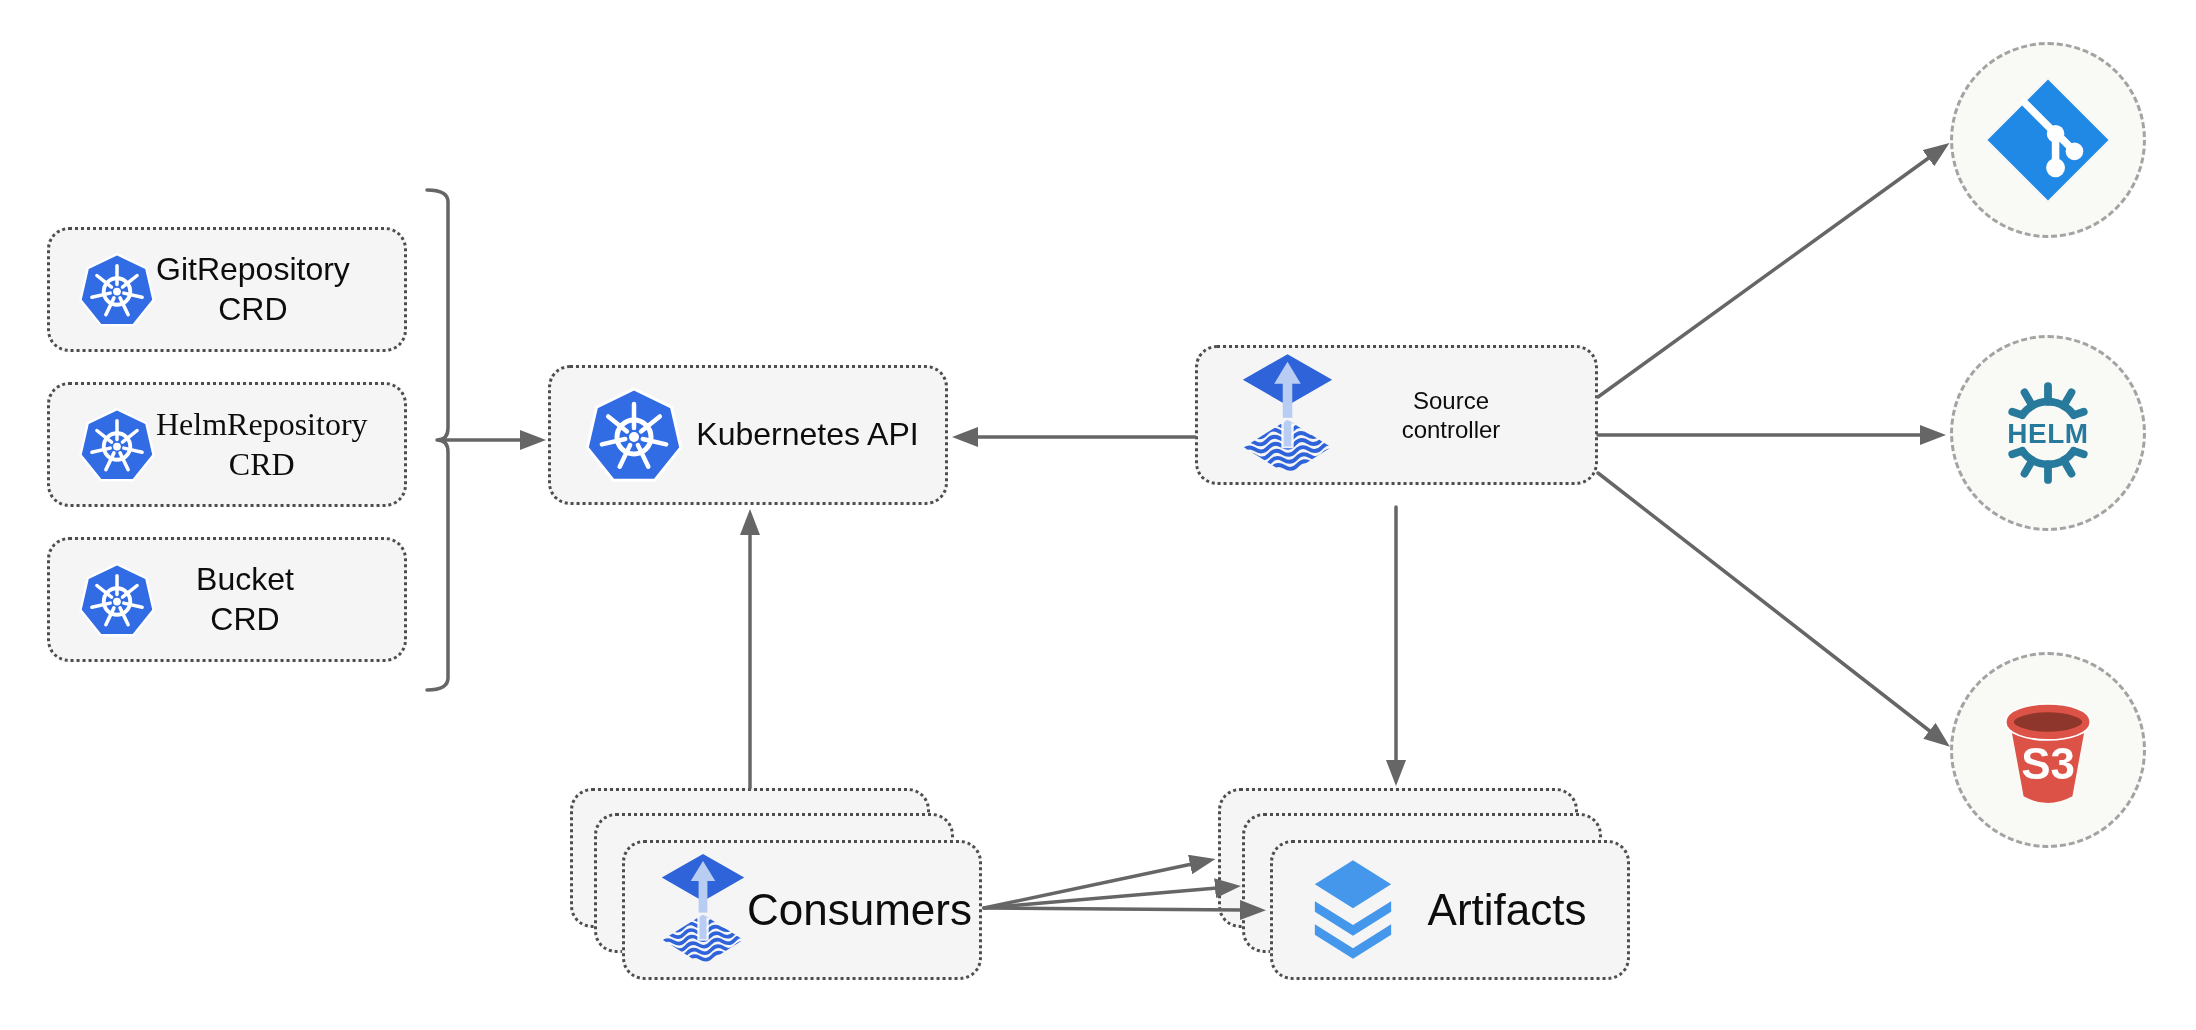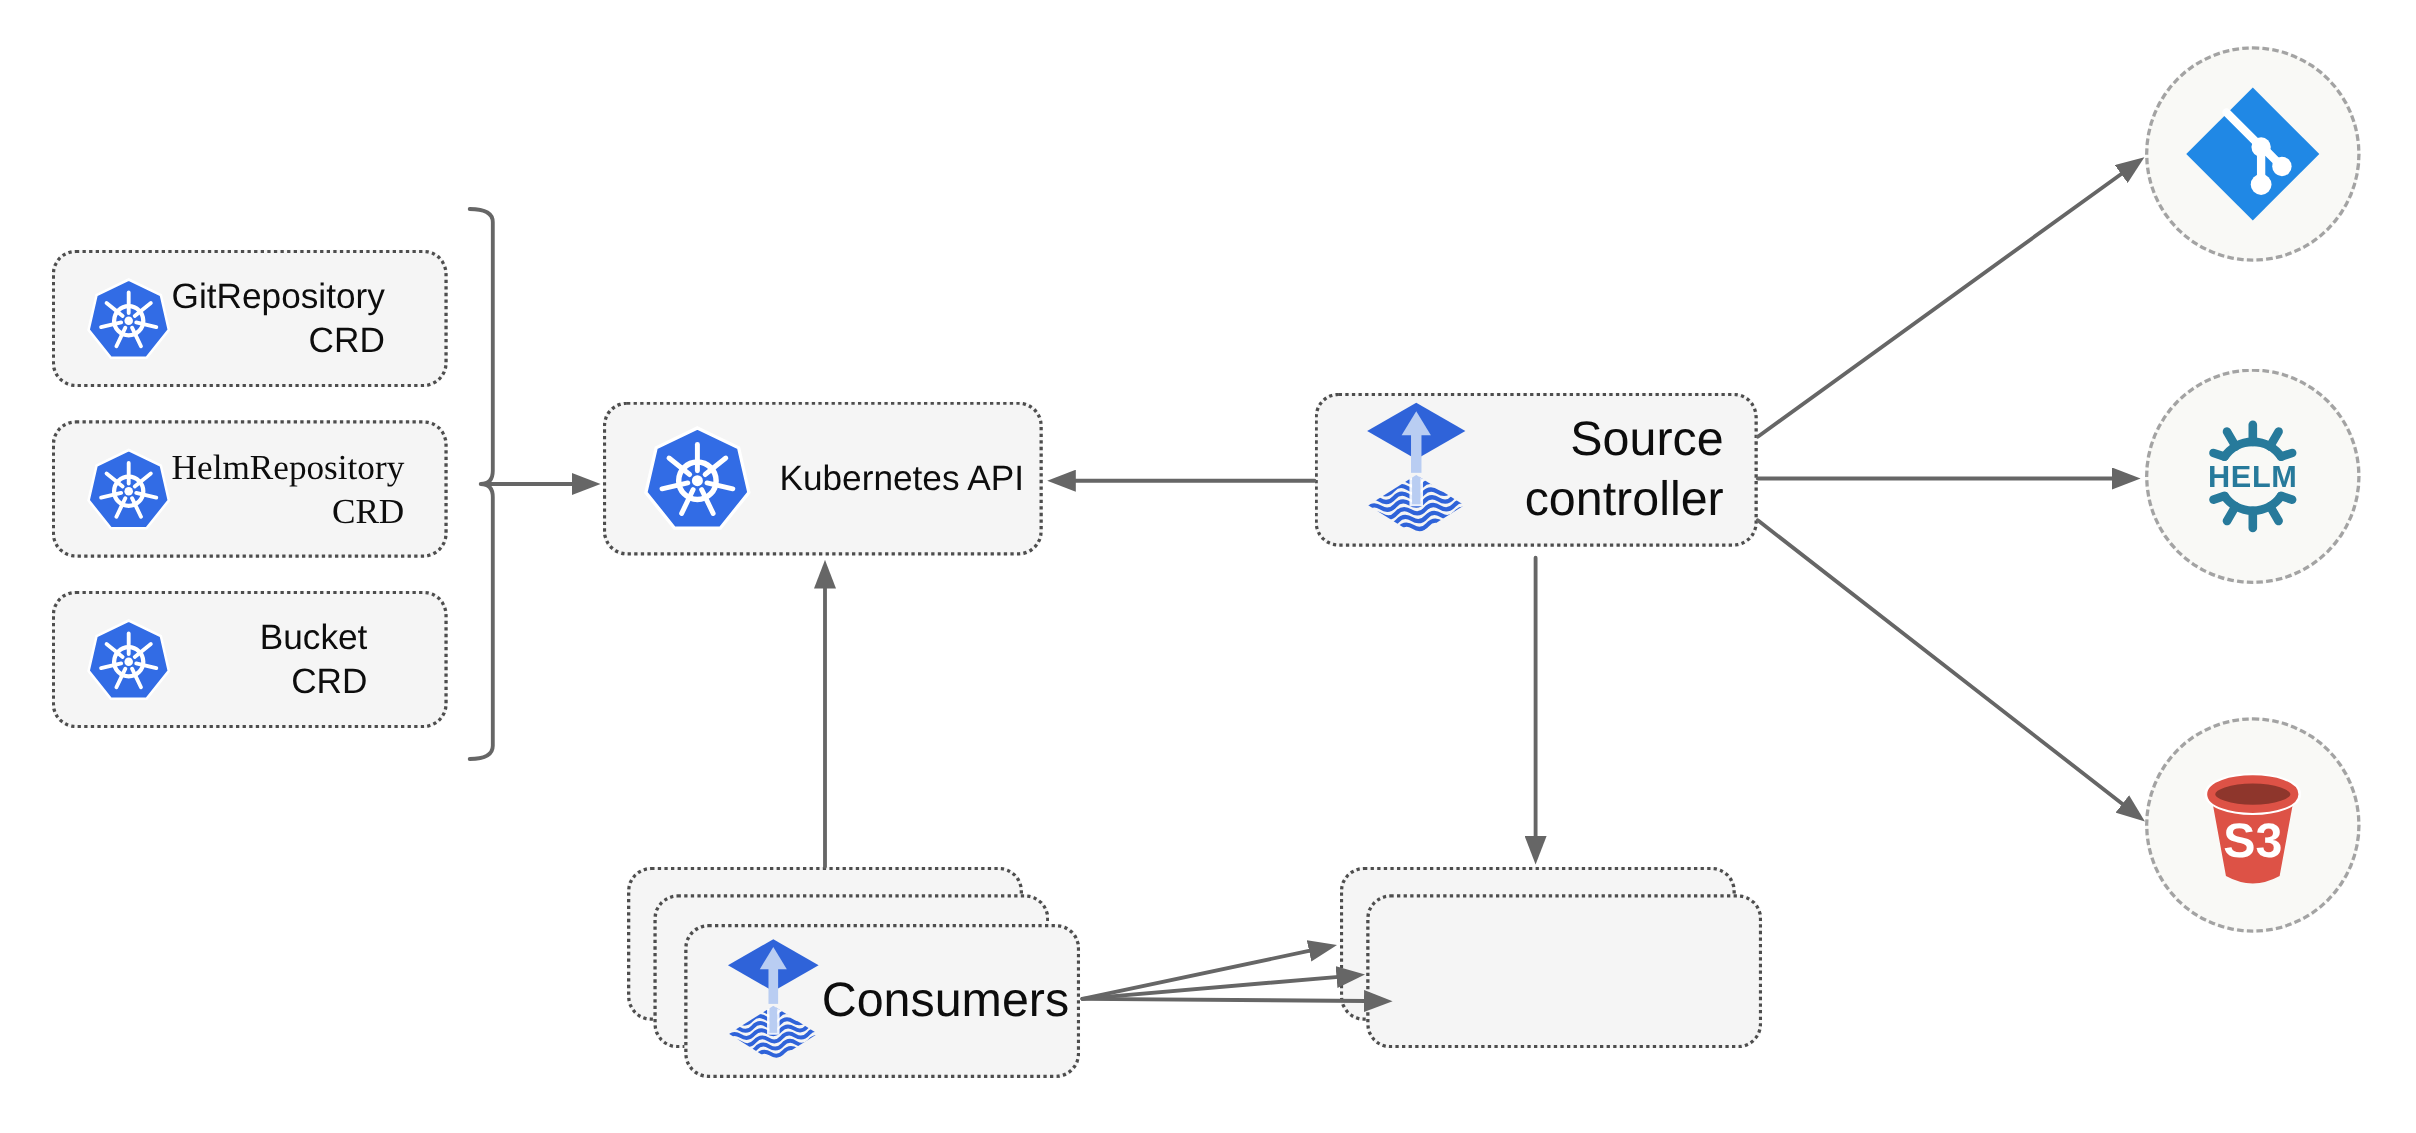"GitRepository" .node .label { text-align: right -> center }
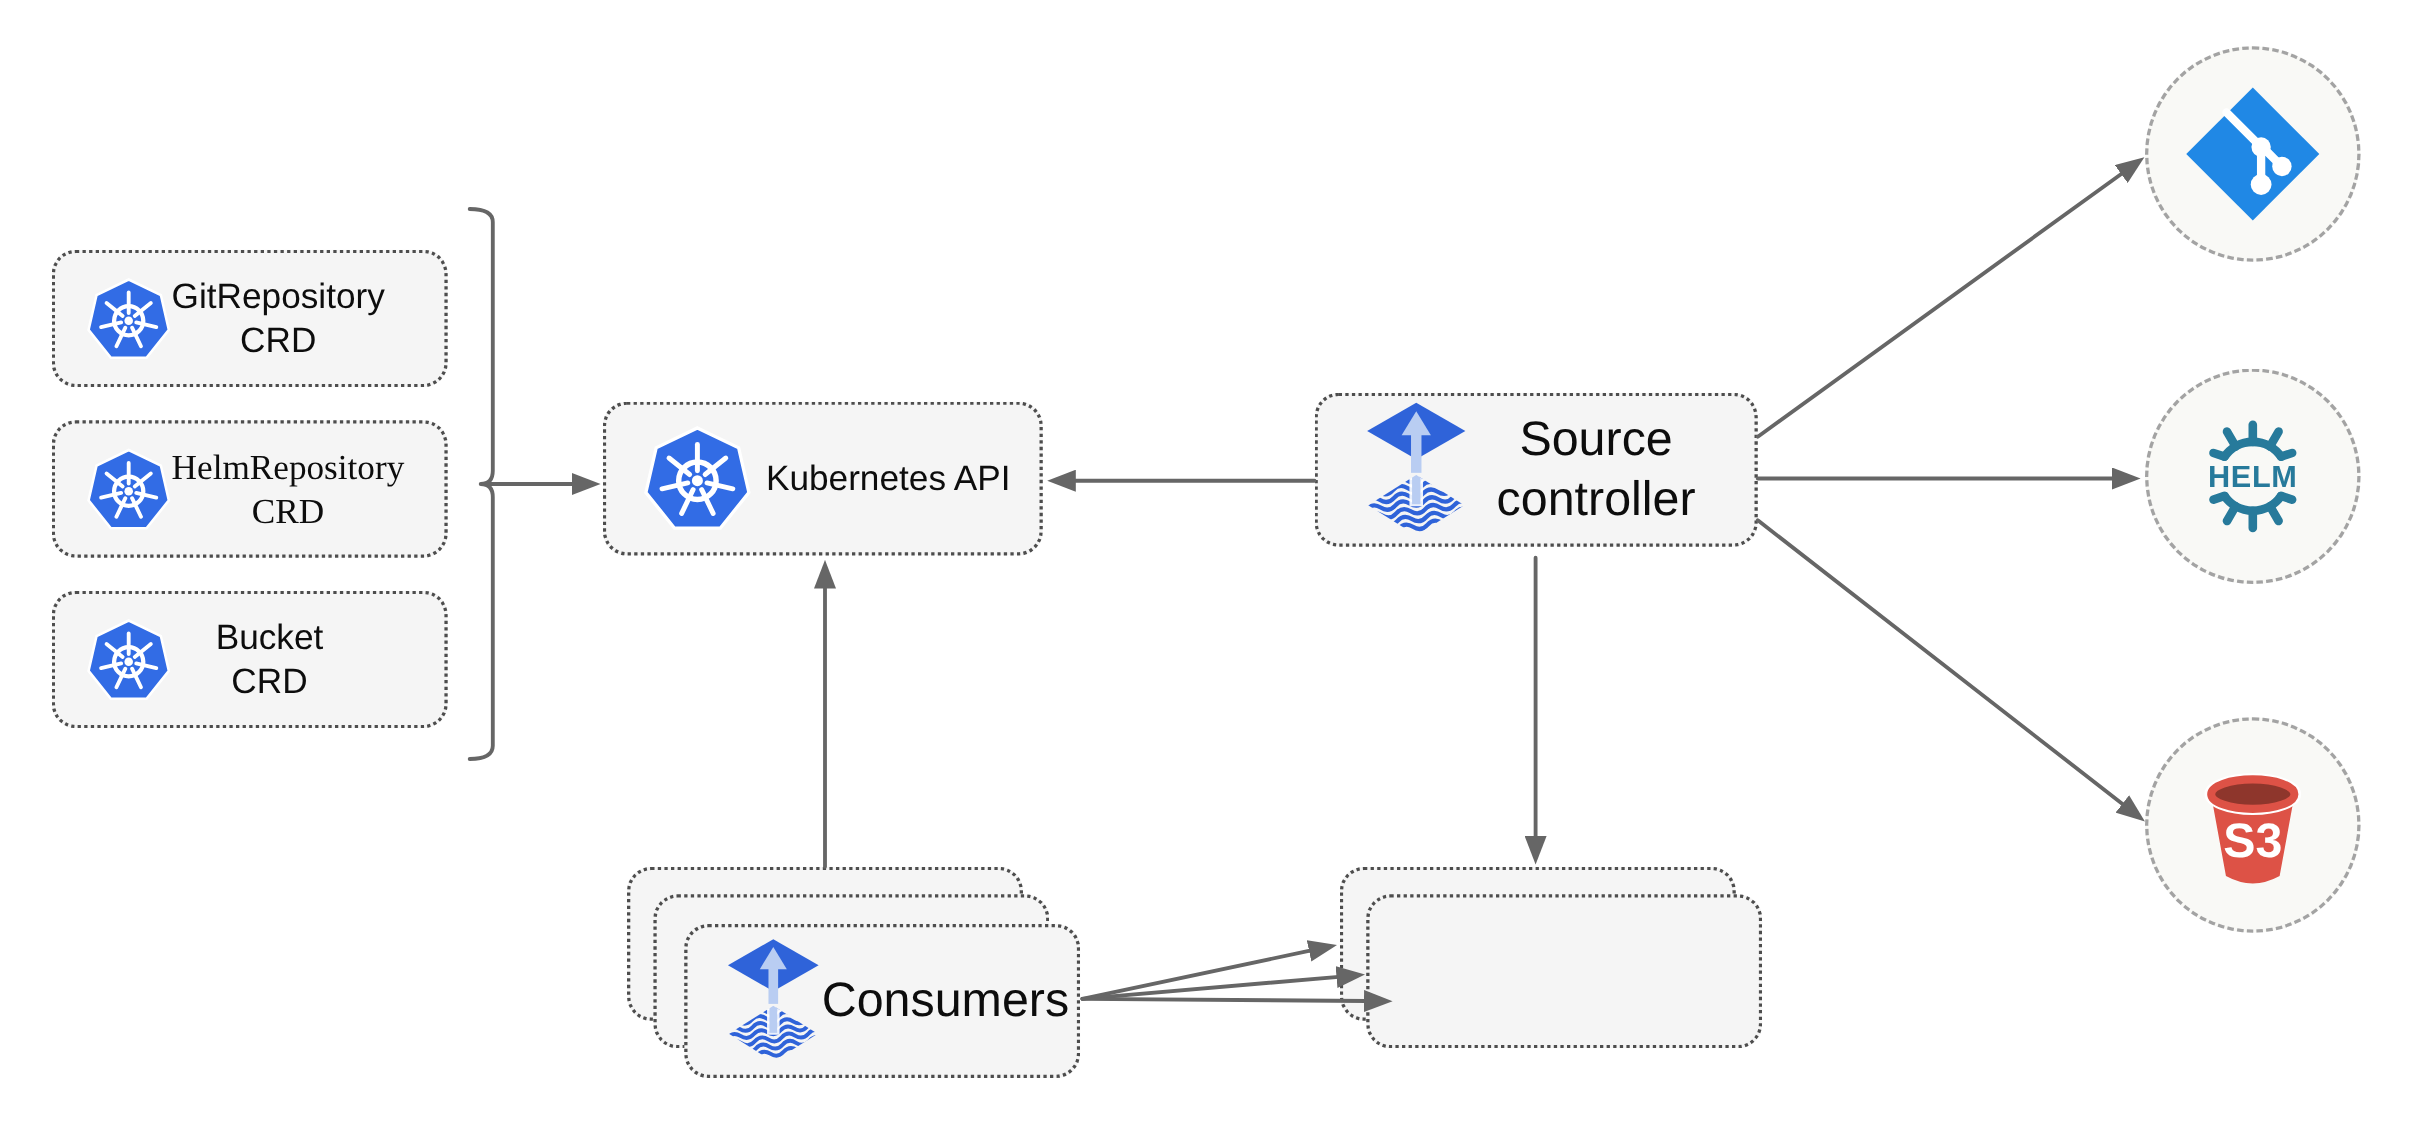"Source" #source-controller { font-size: 44px -> 24px; top: 357px -> 345px }
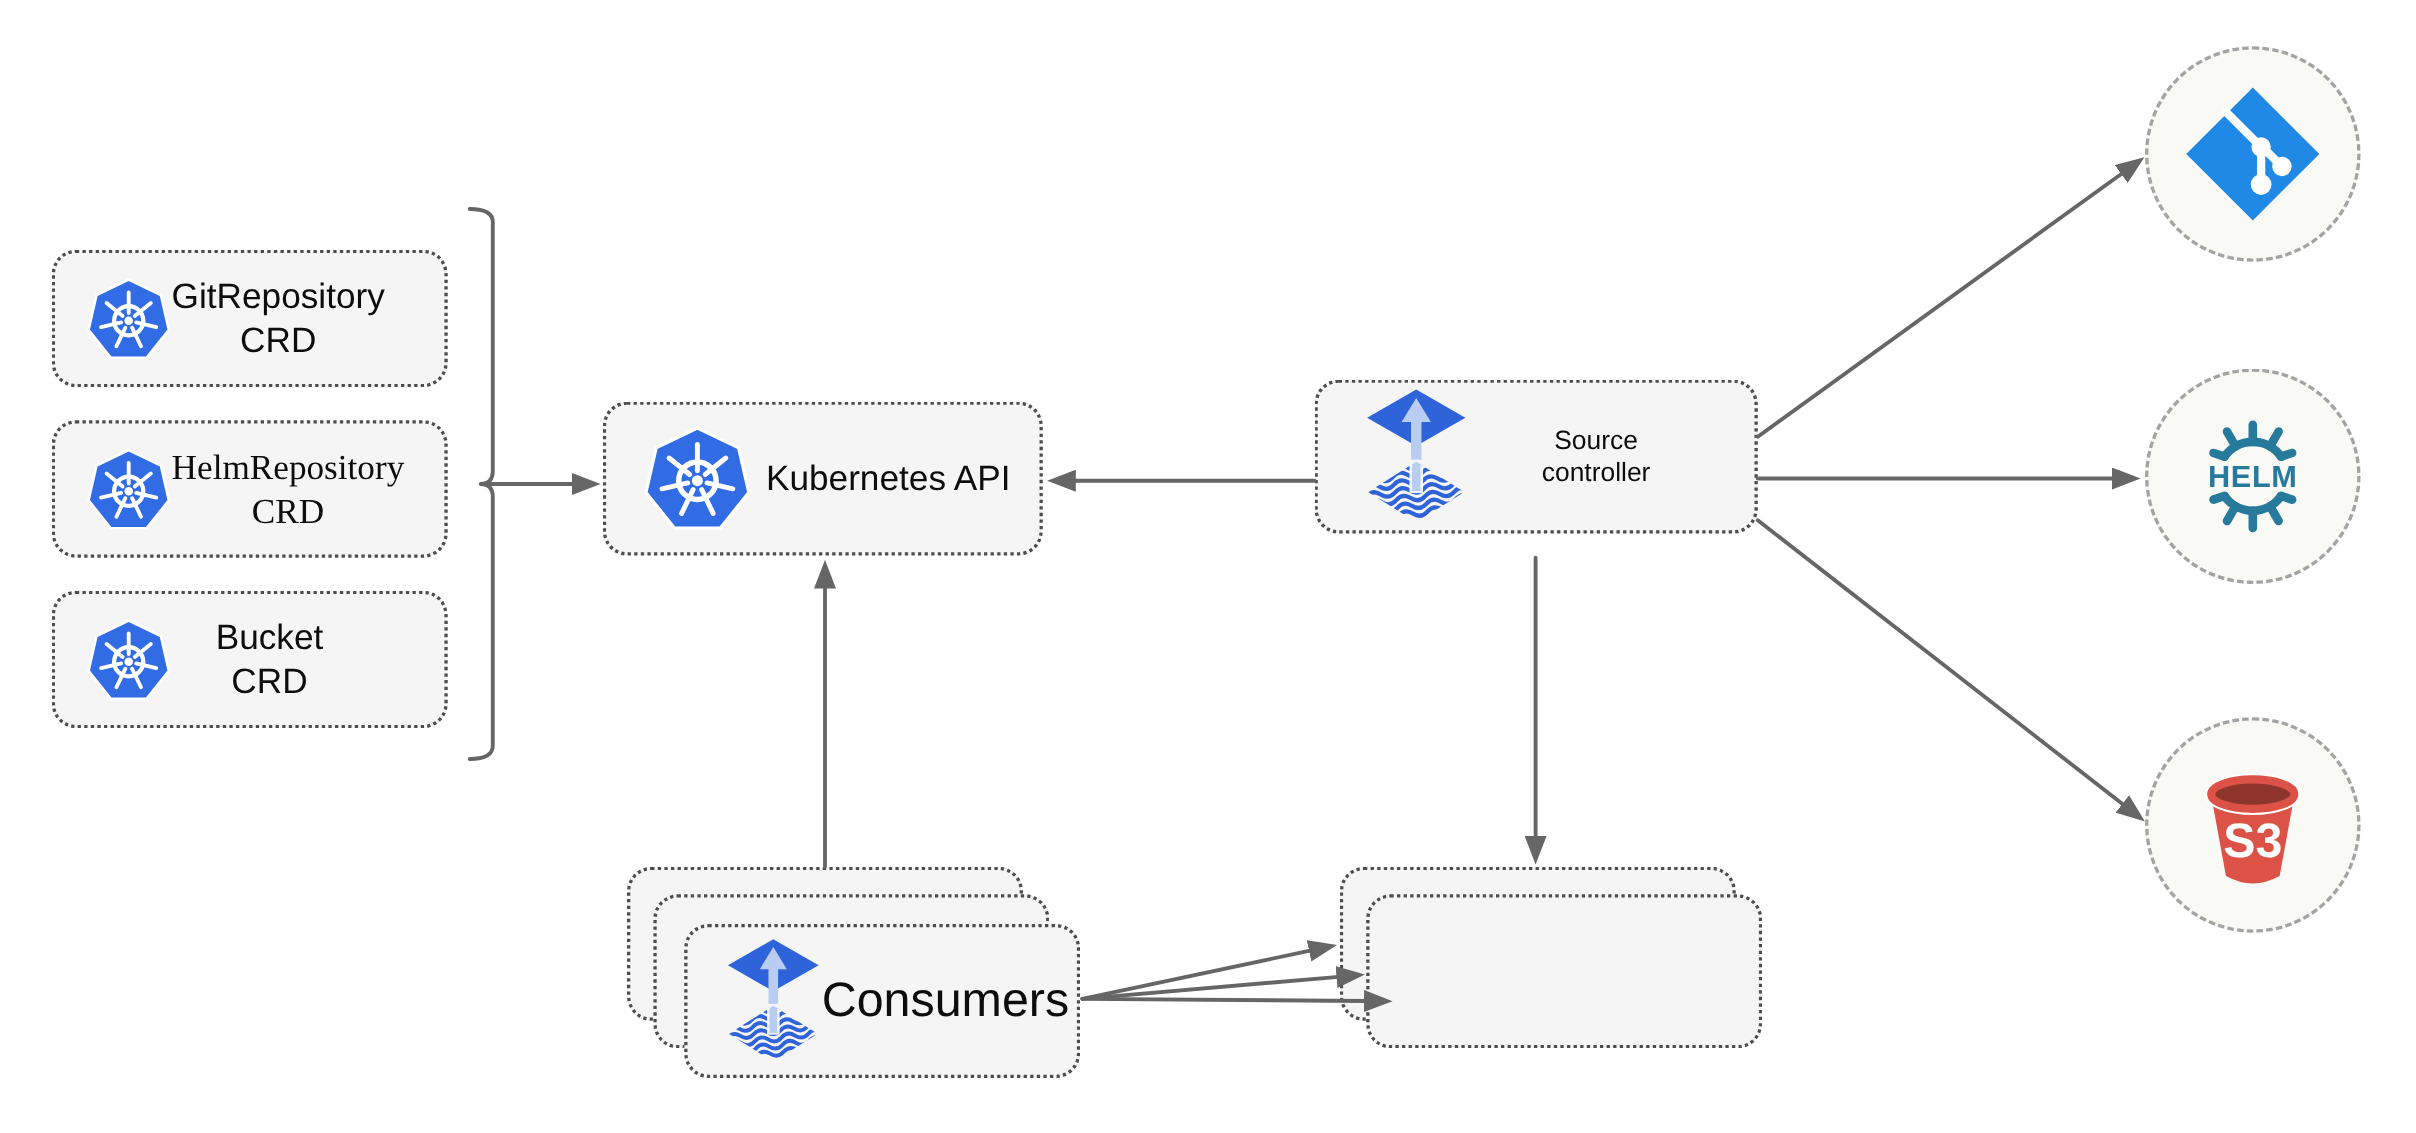"Artifacts" div.card { html: none -> <div> <span> <svg> <g> <polygon></polygon> <polygon></polygon> <polygon></polygon> </g> </svg> </span> <div>Artifacts</div> </div> }
